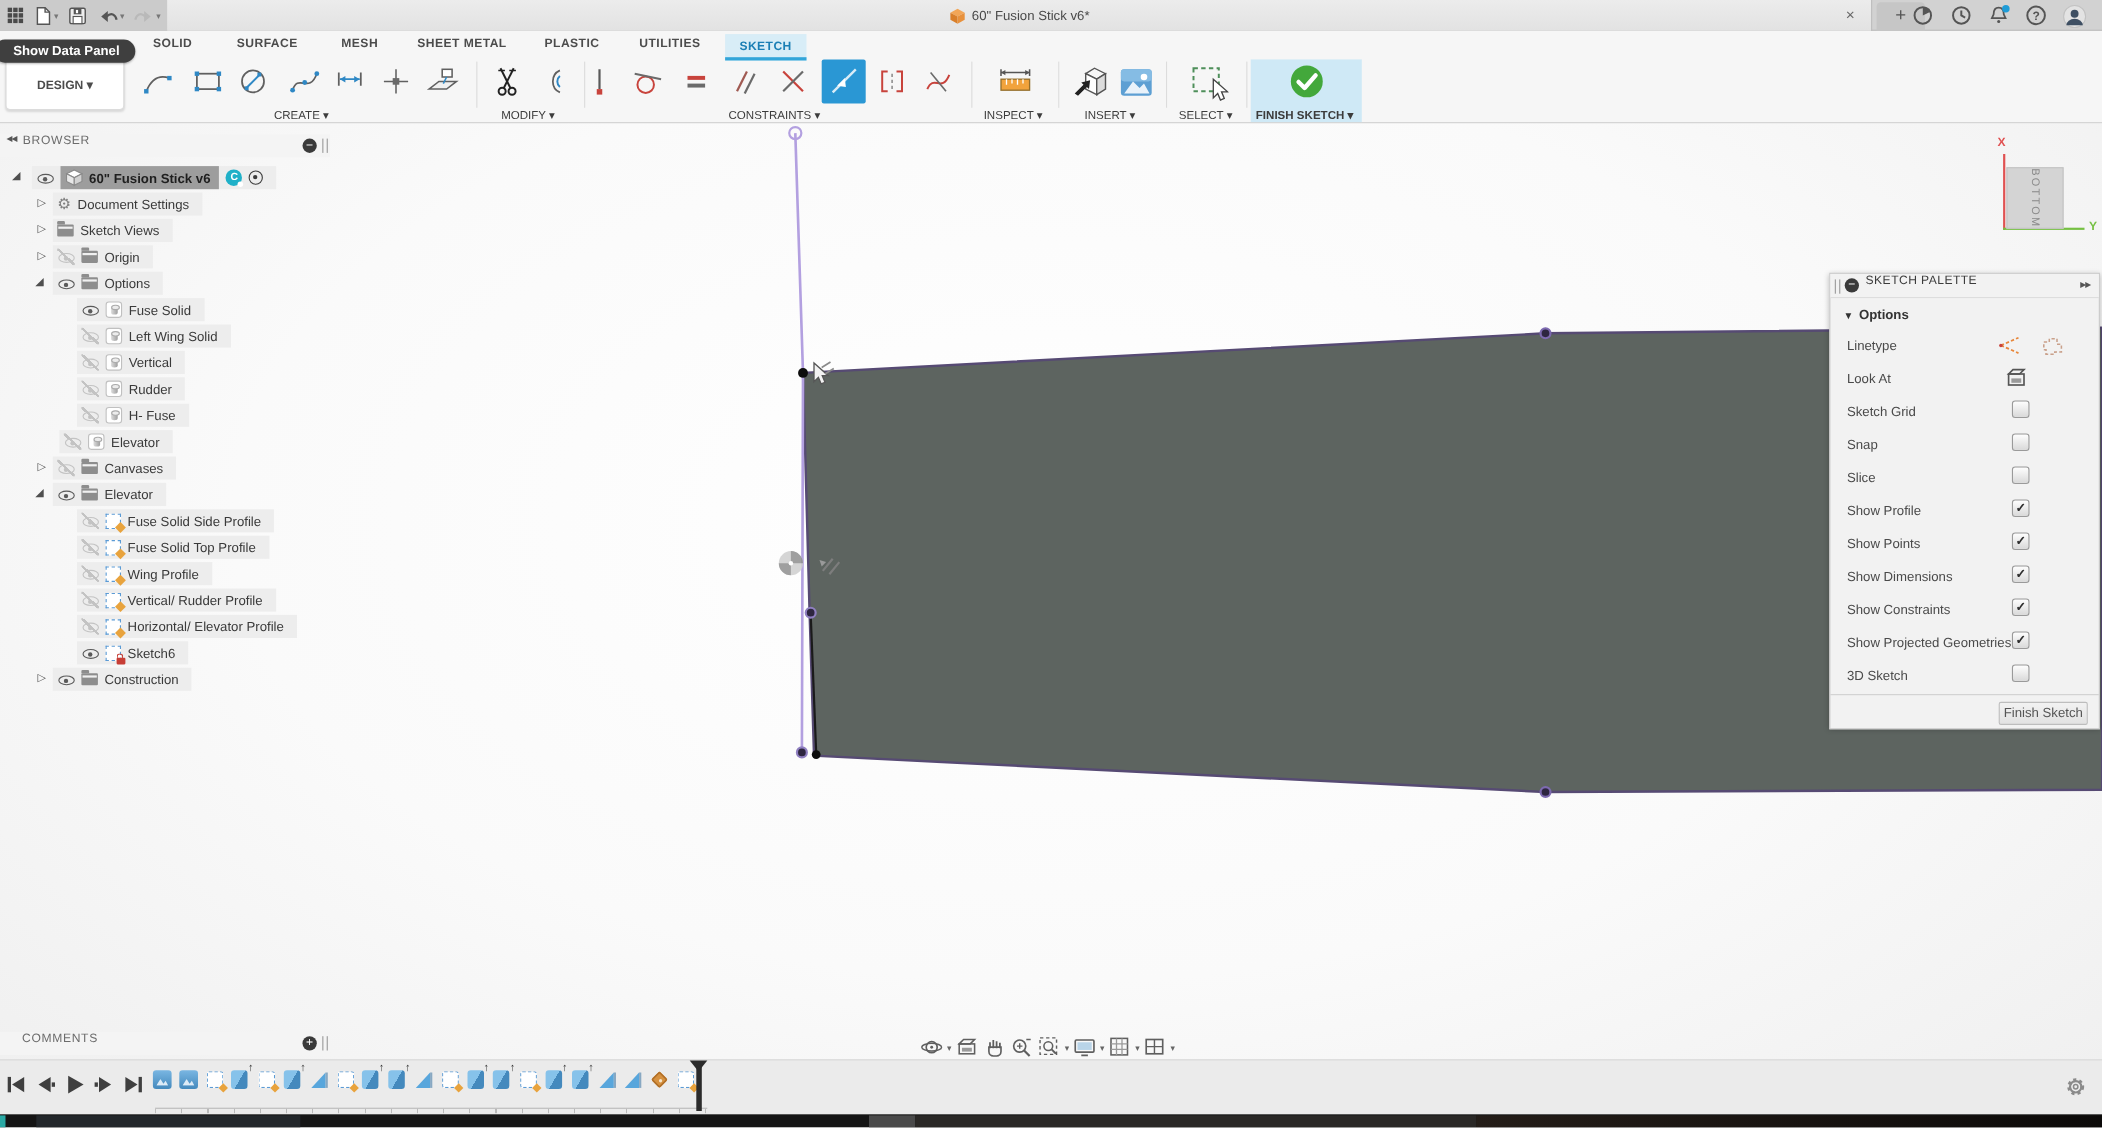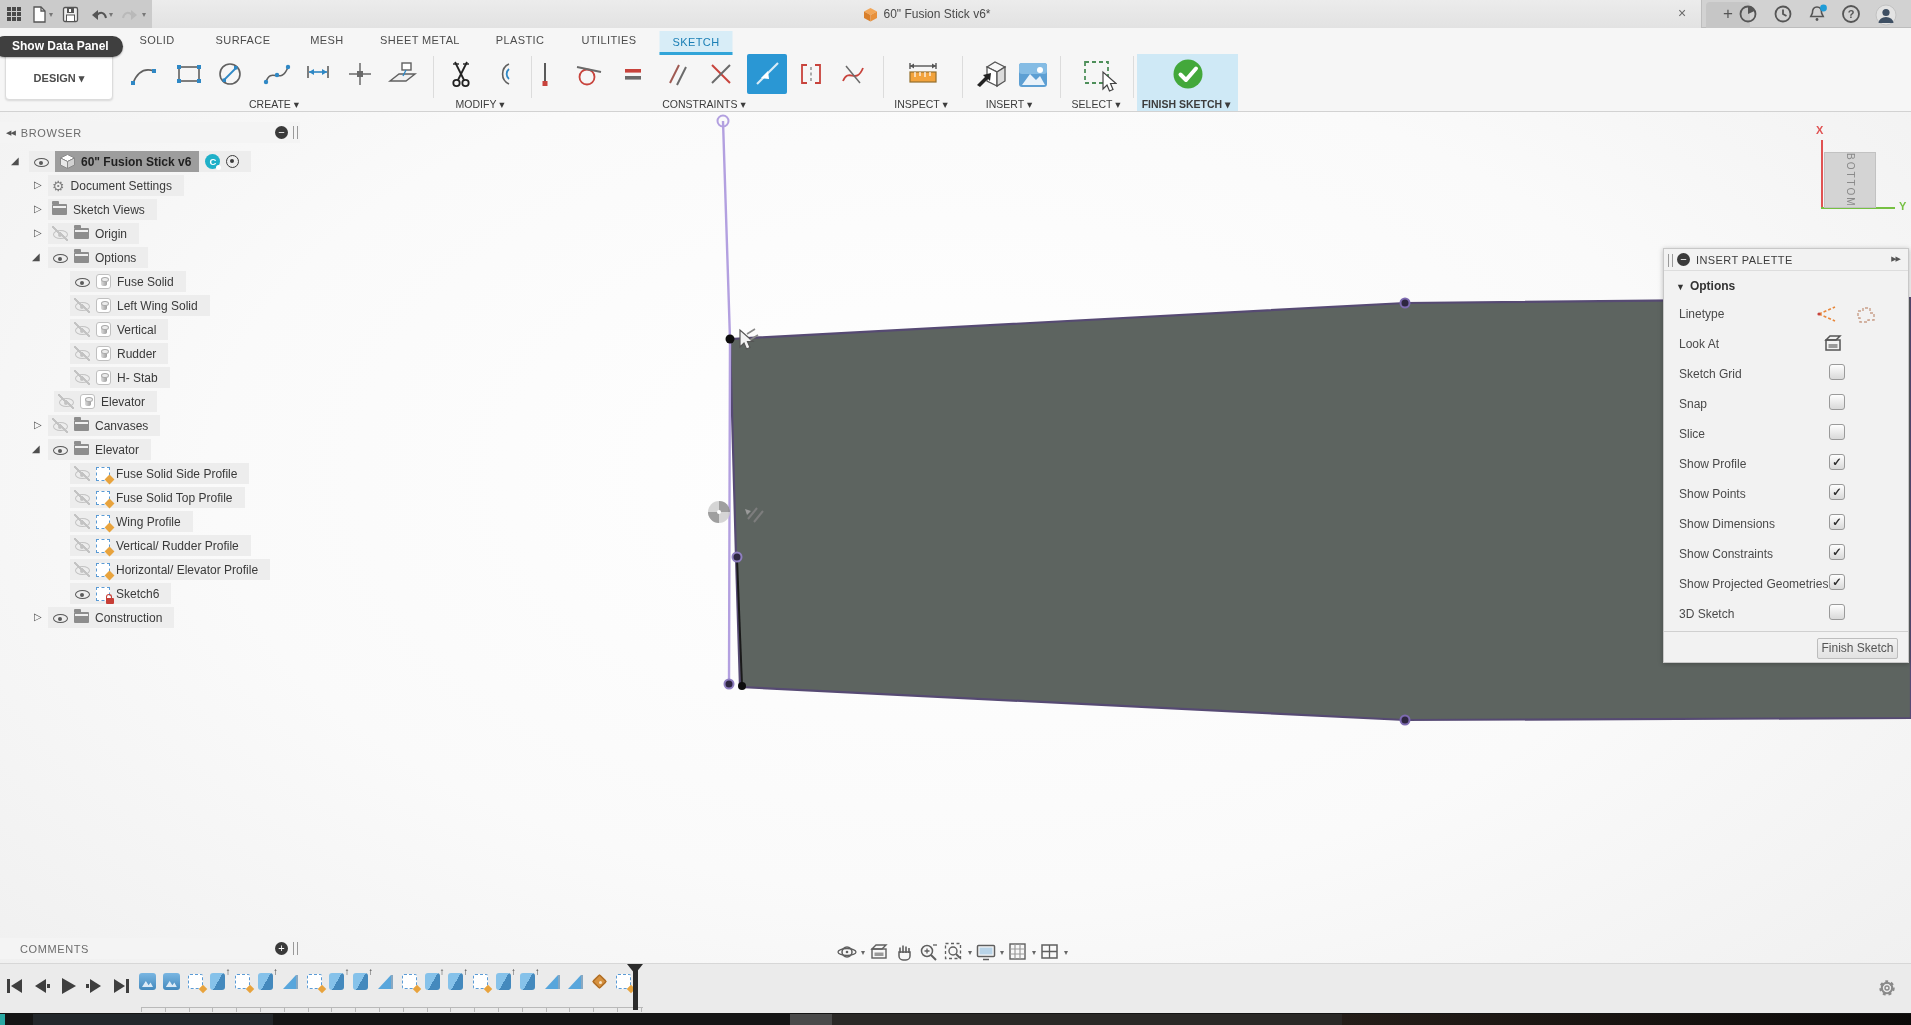"SOLID" .rtab { font-weight: normal -> bold }
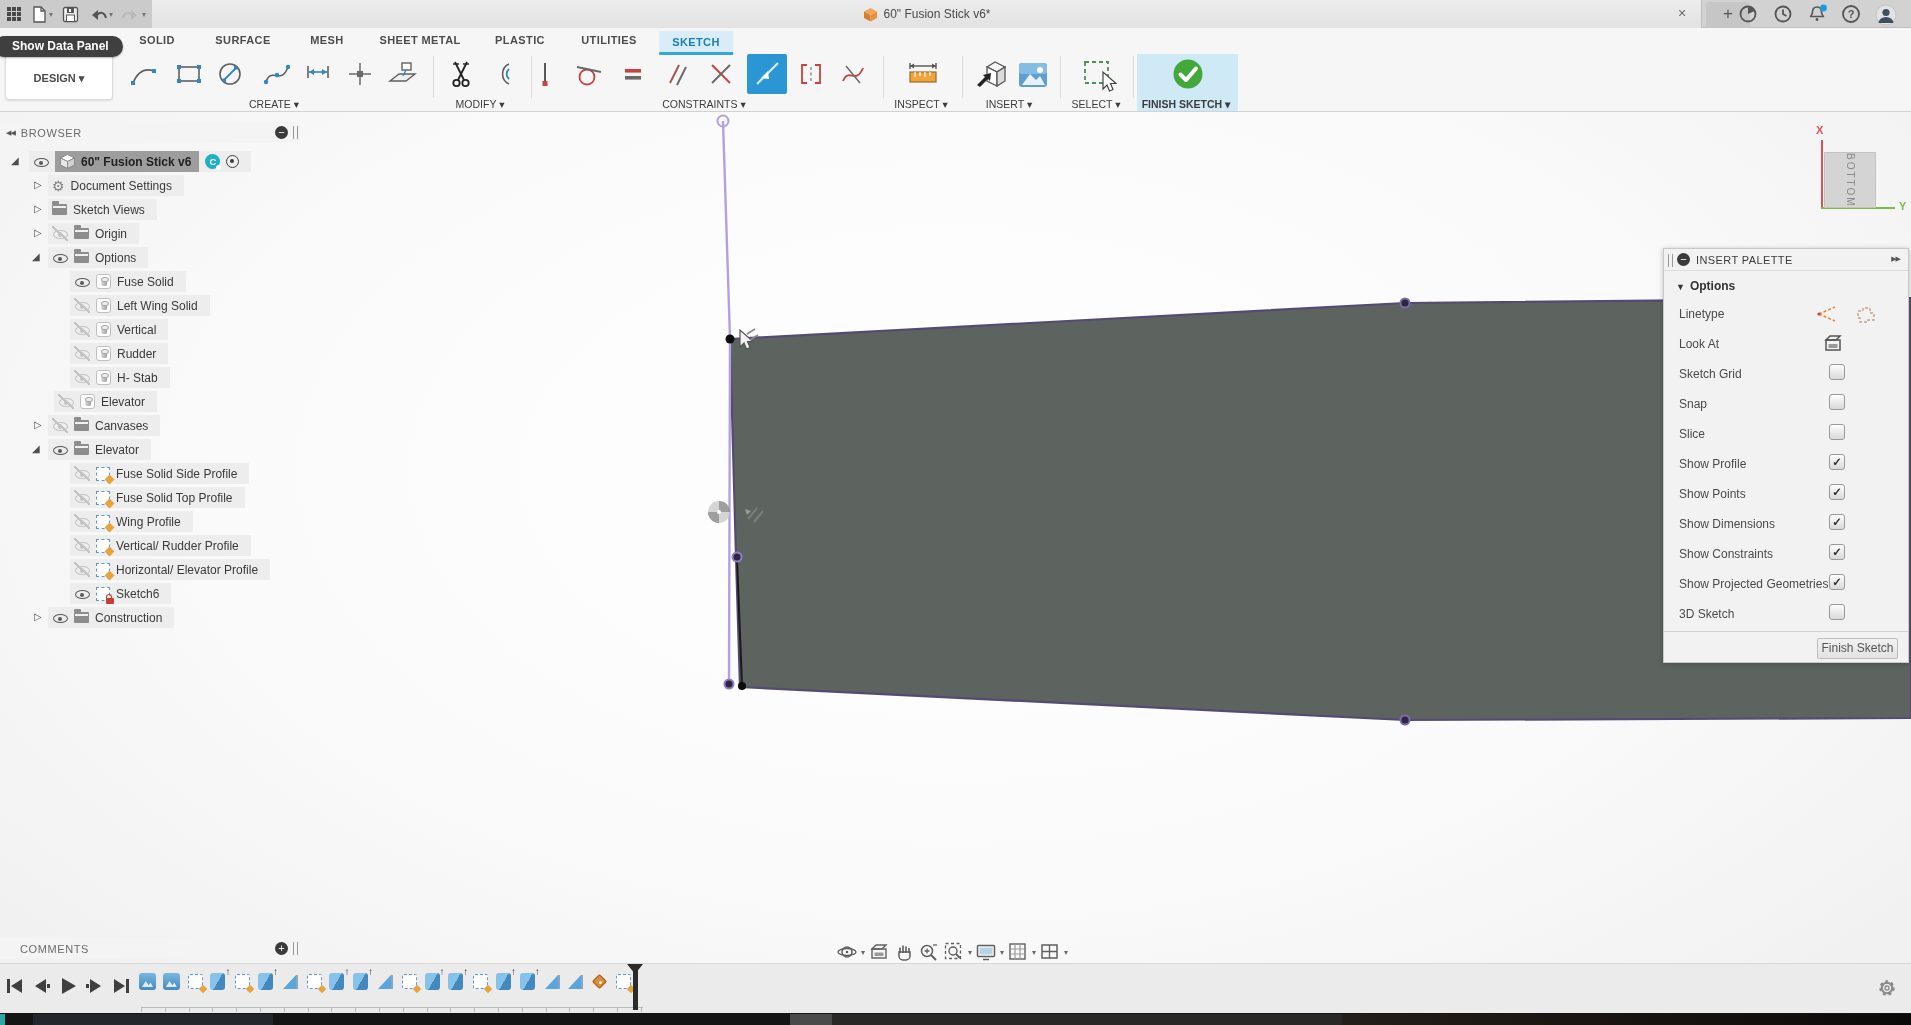"BROWSER" .phead { align-items: center -> flex-start }
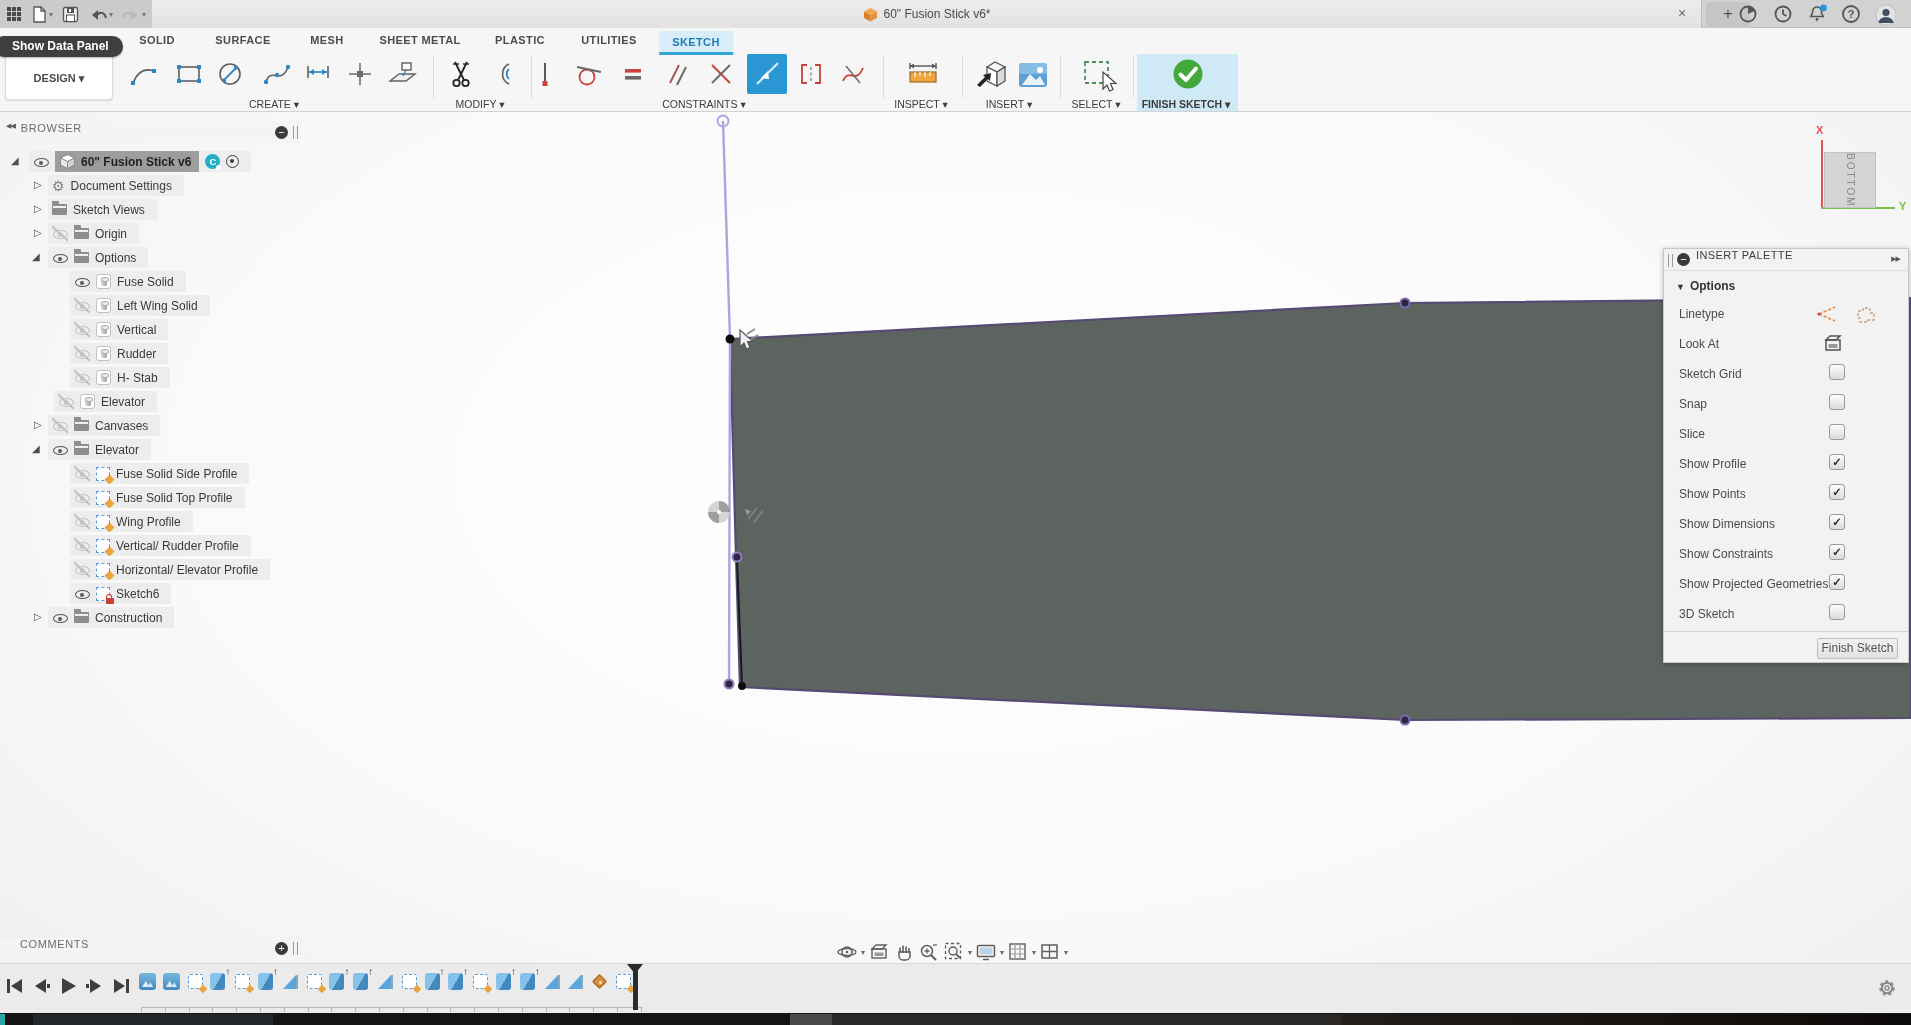"INSERT PALETTE" span.ptitle { text: INSERT -> SKETCH }
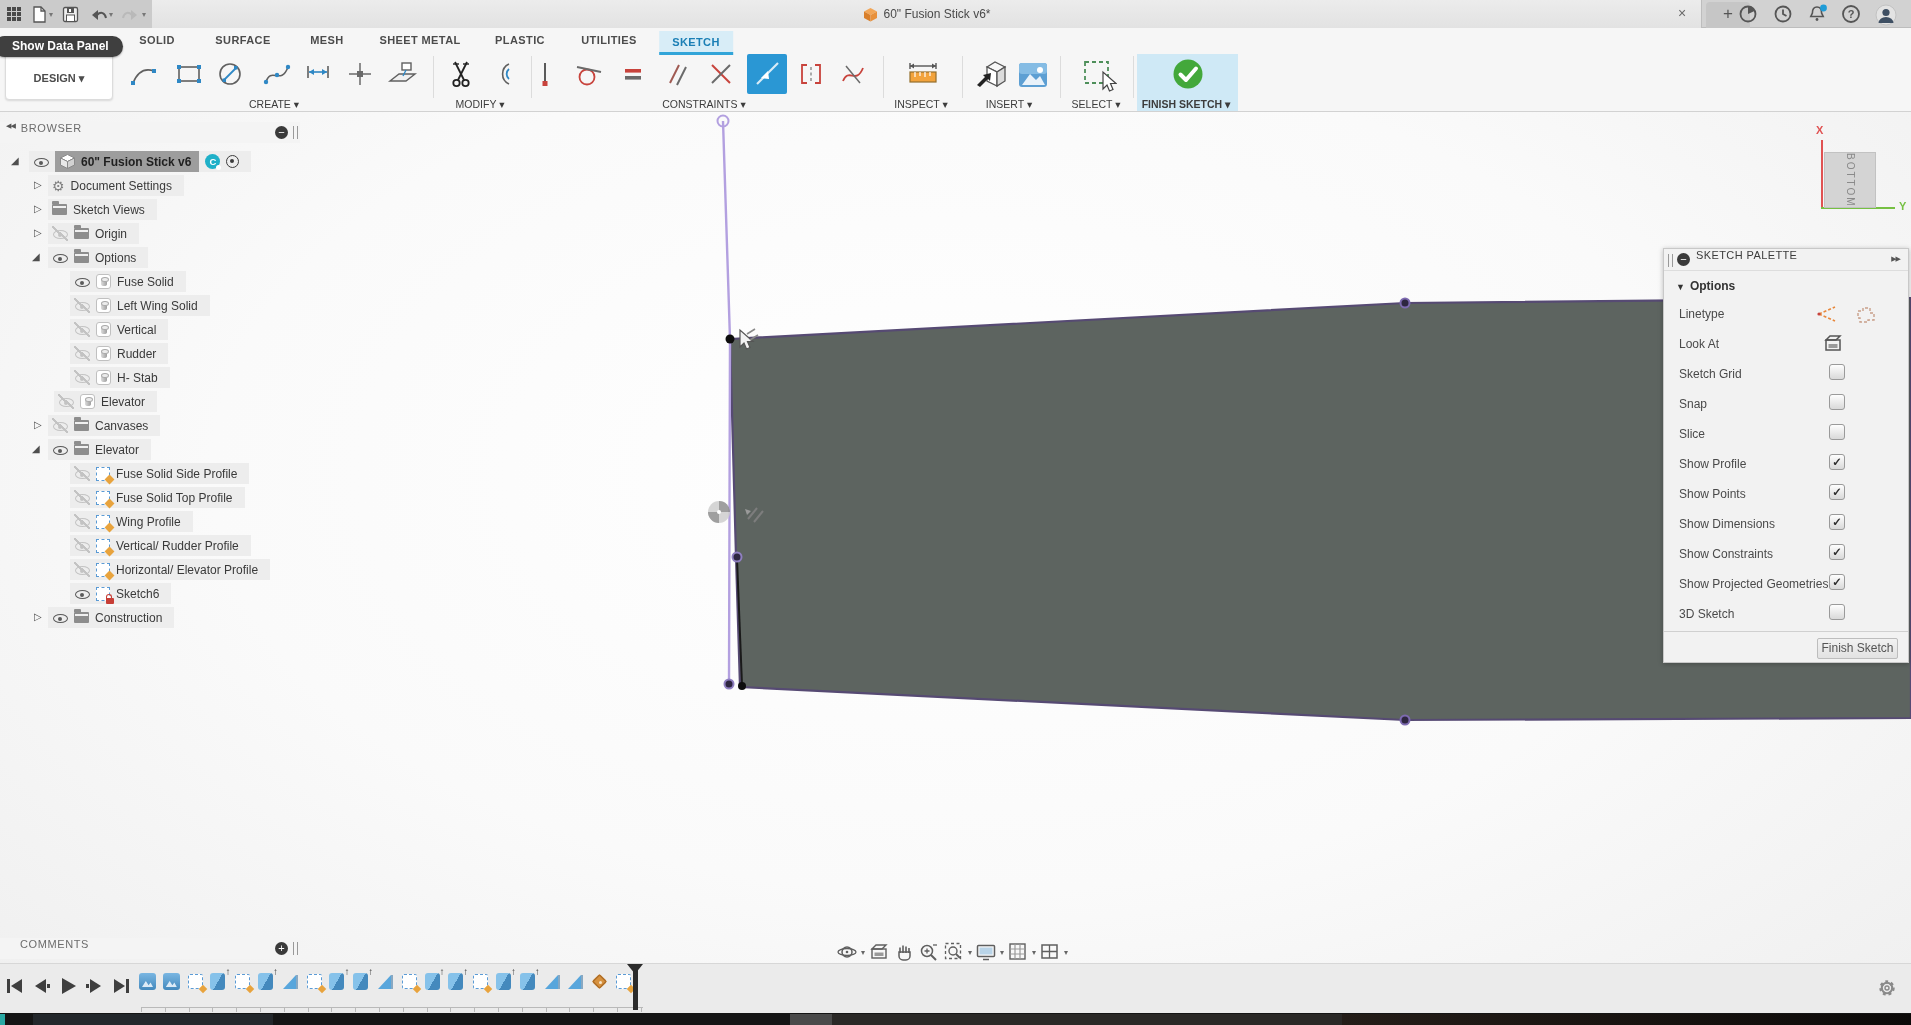"H- Stab" span.blbl { text: Stab -> Fuse }
